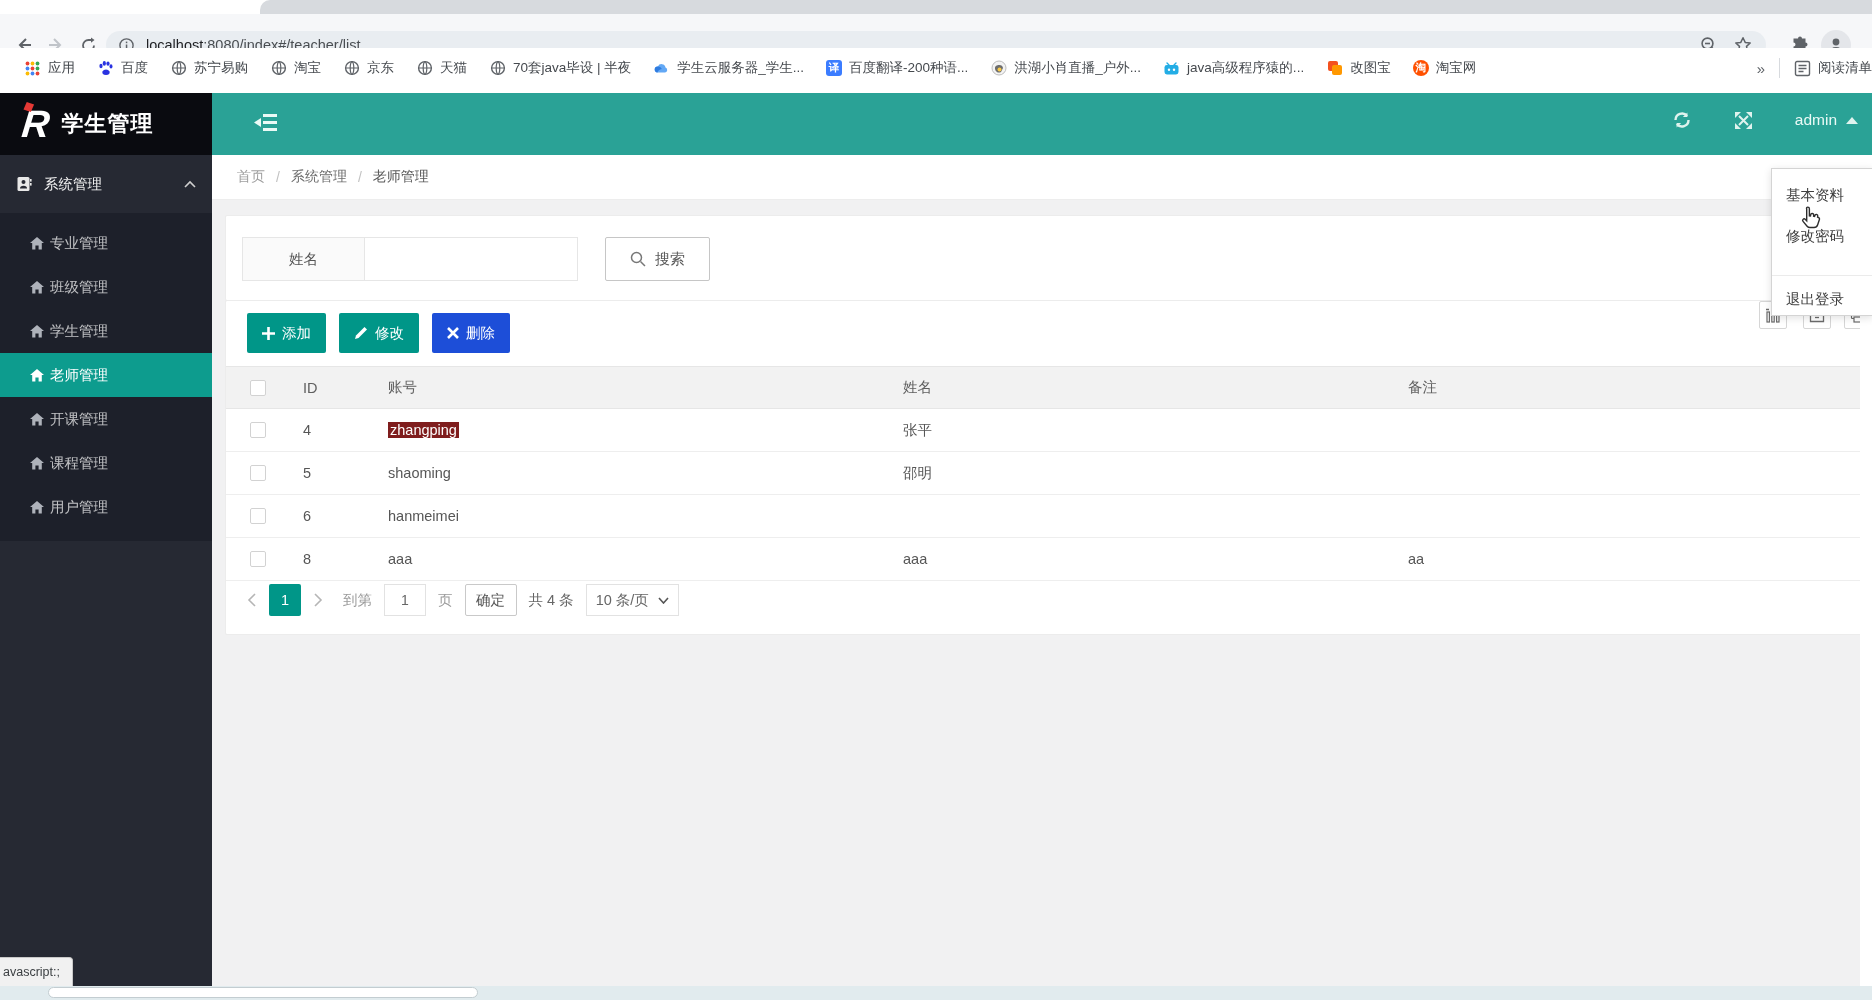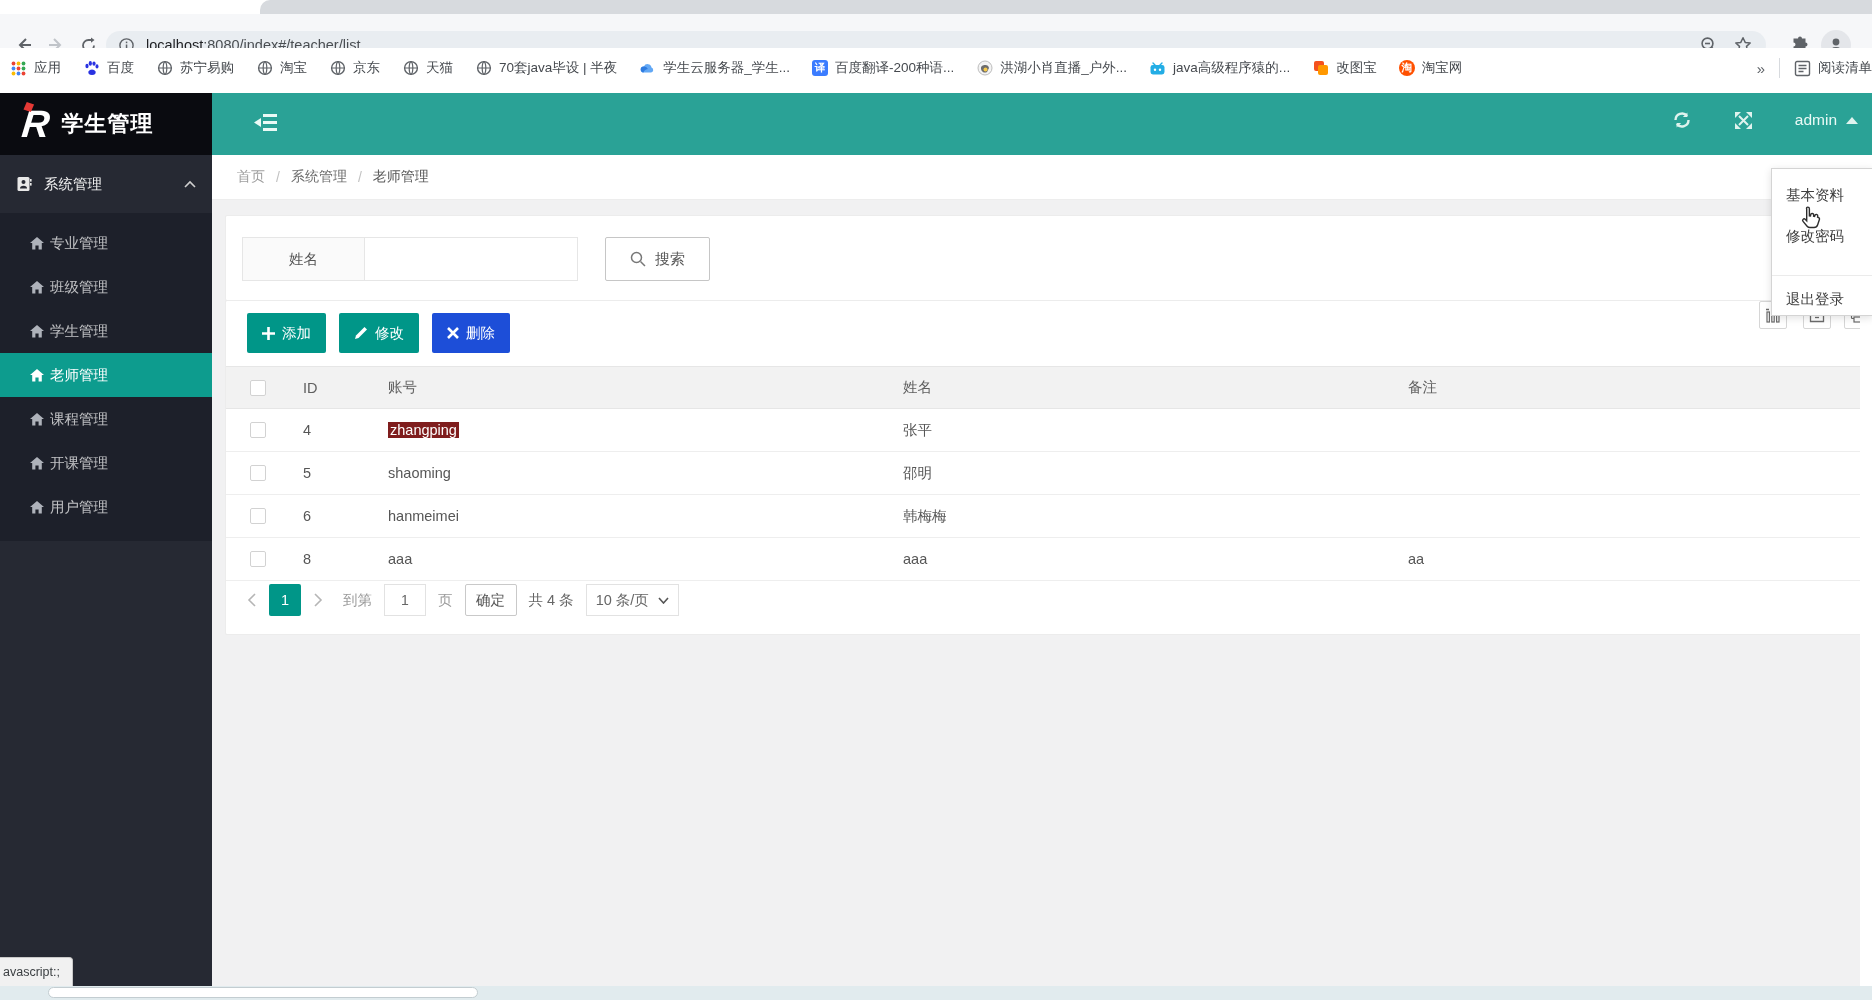"应用" .bmflex { left: 10px -> 24px }
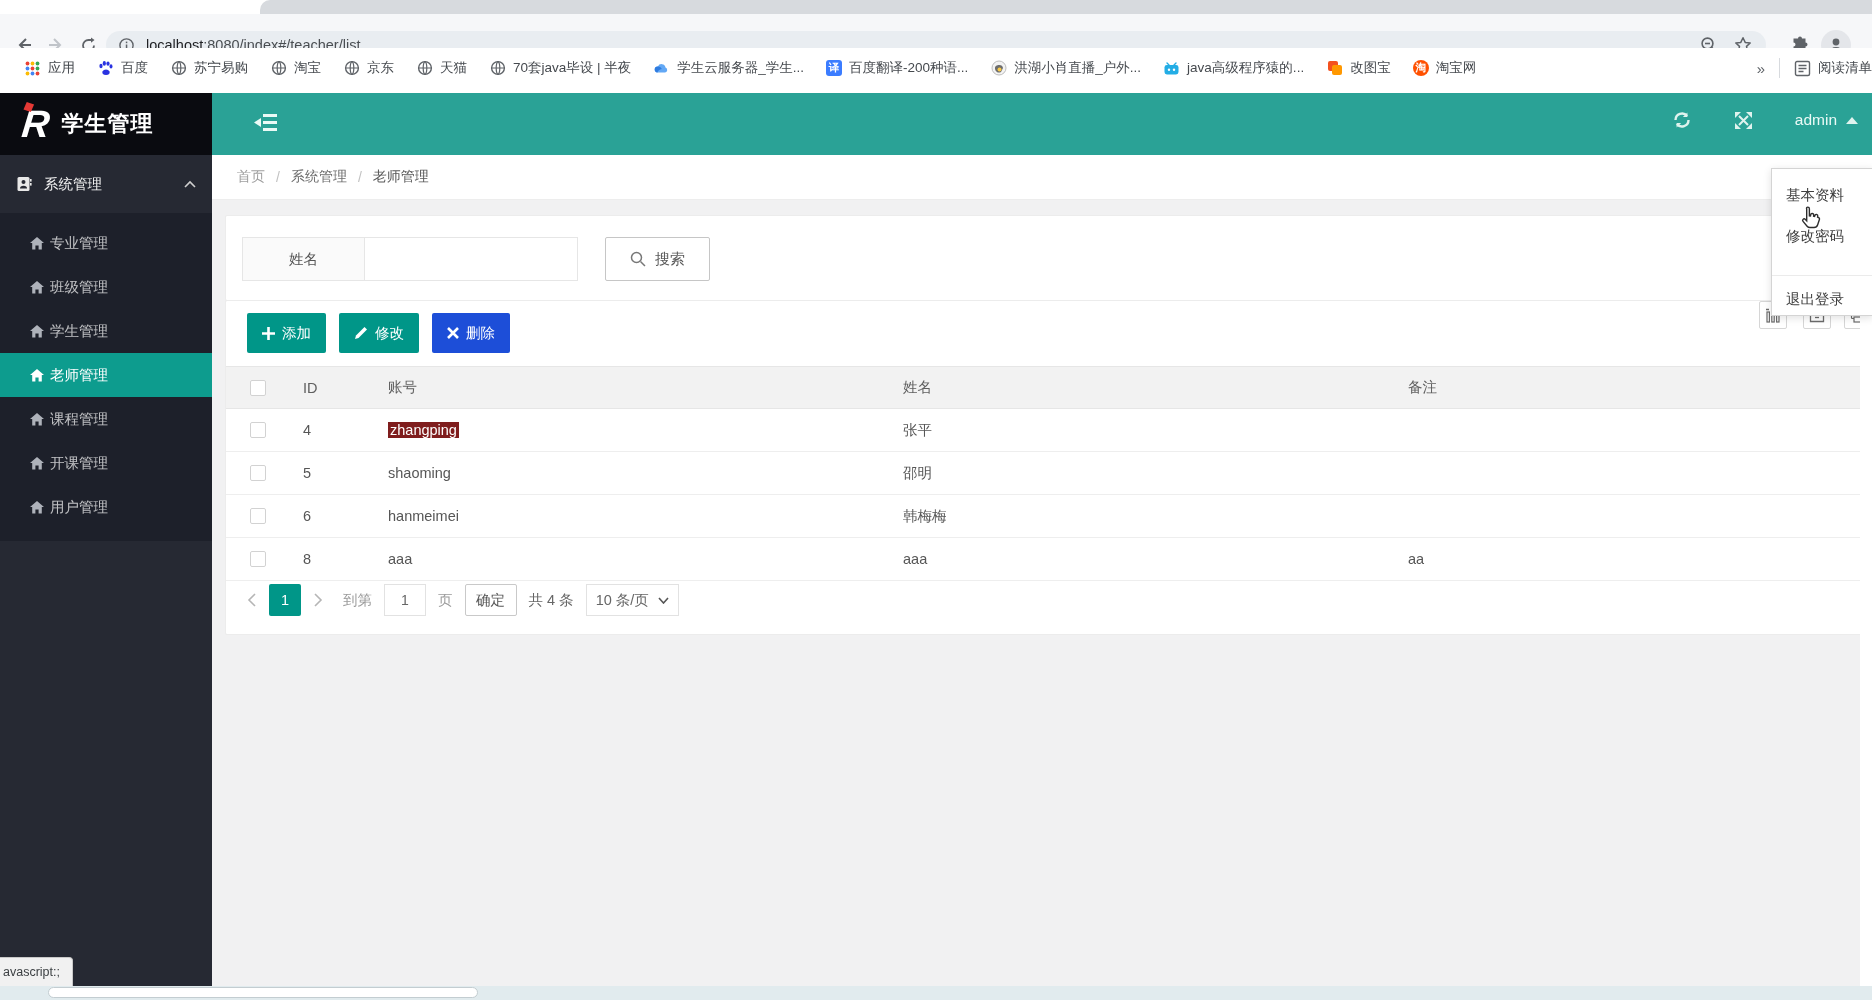"课程管理" div.subitem { order: before "开课管理" -> after "开课管理" }
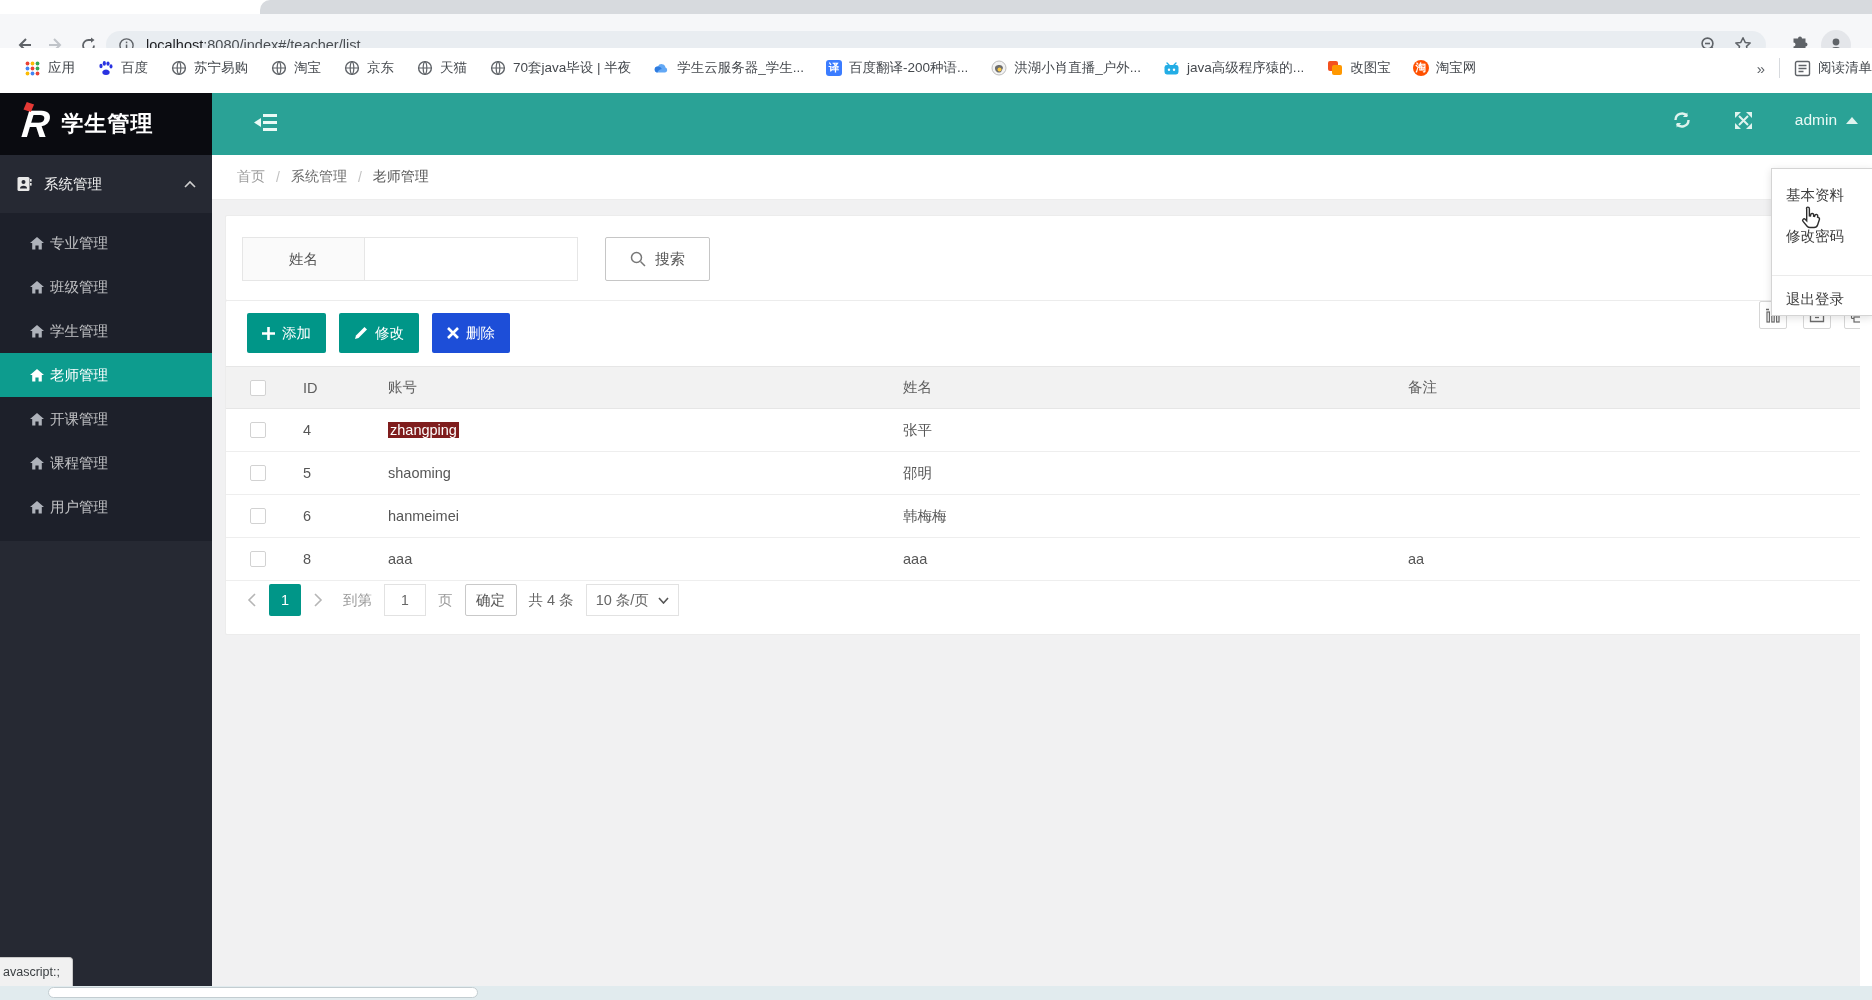"韩梅梅" div.cell { html: <div>韩梅梅</div> -> none }
